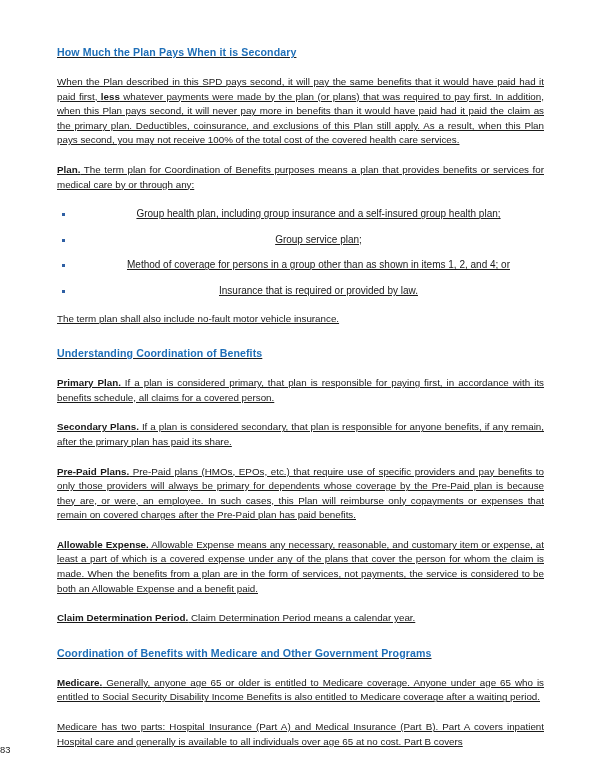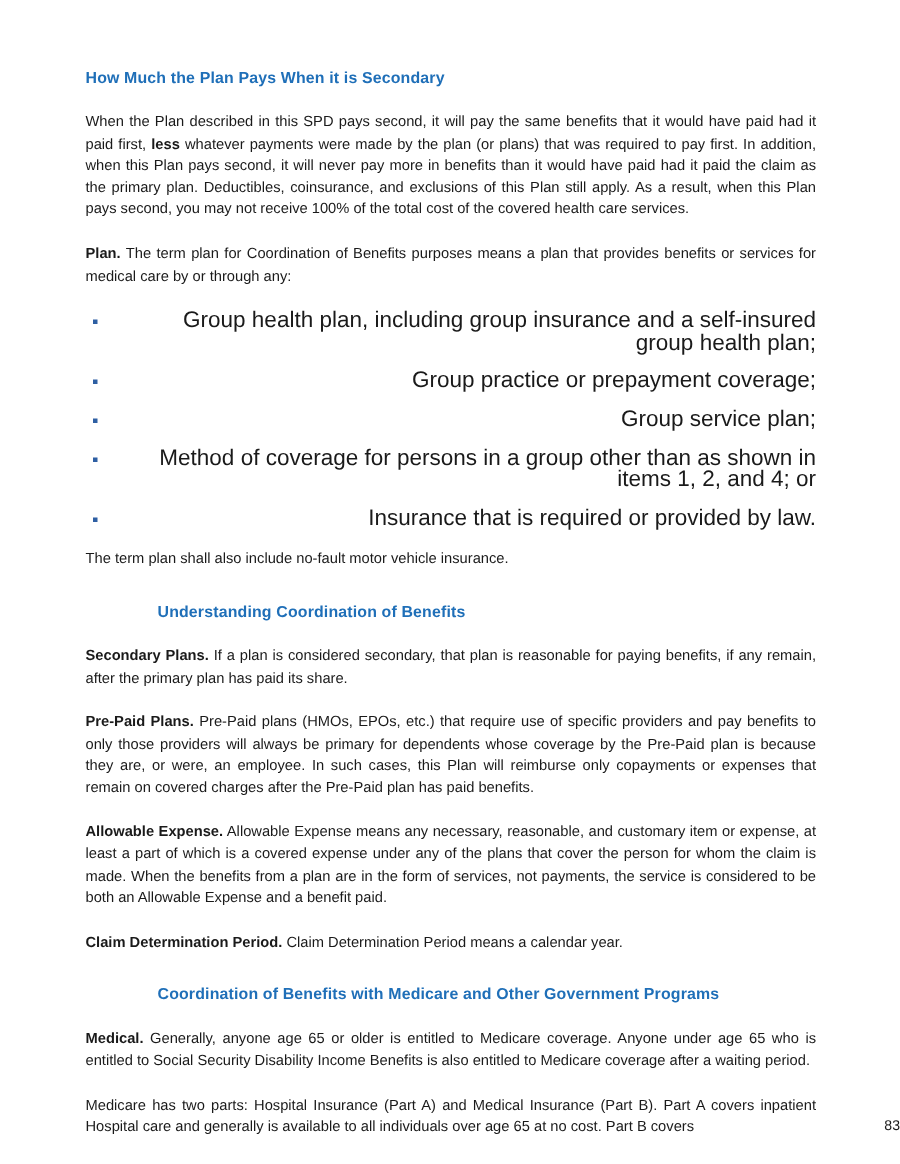"How Much the Plan Pays" .content { text-decoration: none -> underline }
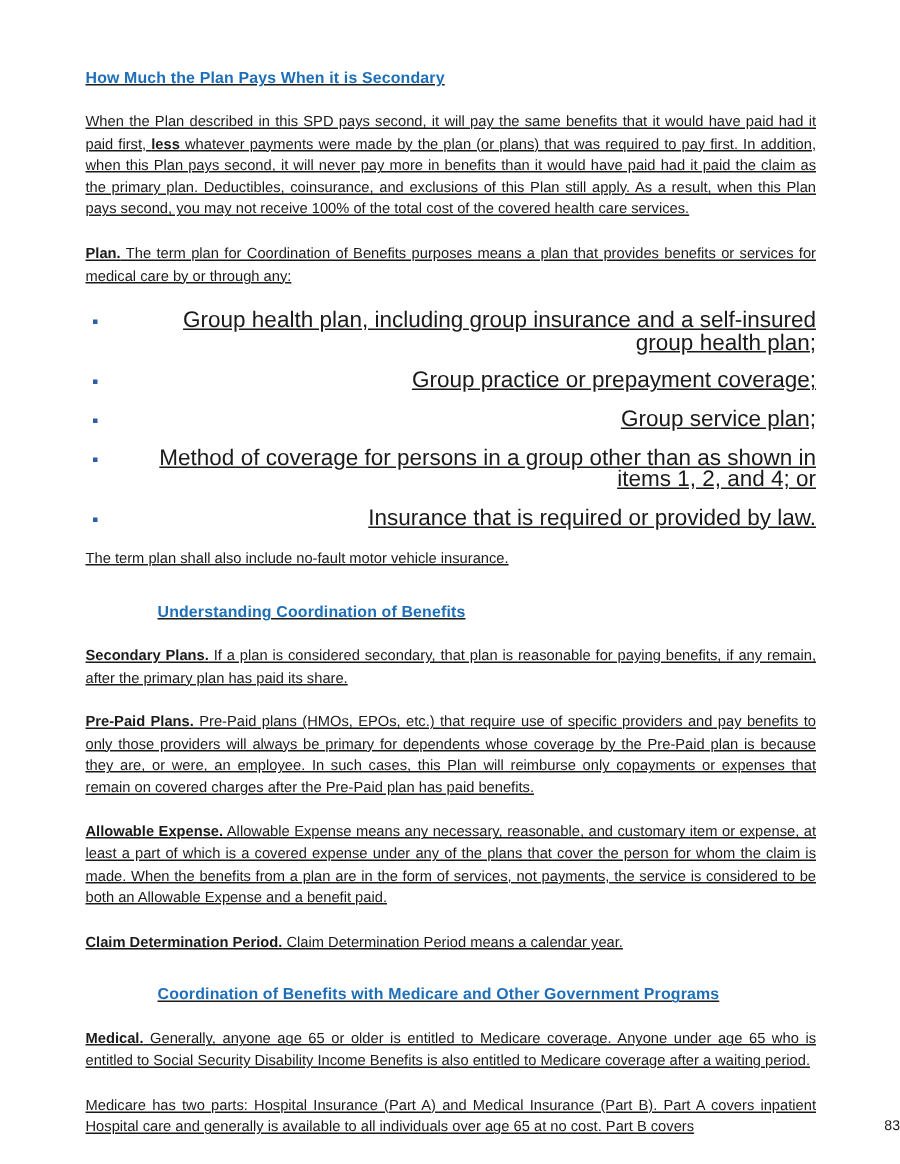"Group health plan, including group" ul.bullets li { font-size: 15px -> 10px; text-align: right -> center }
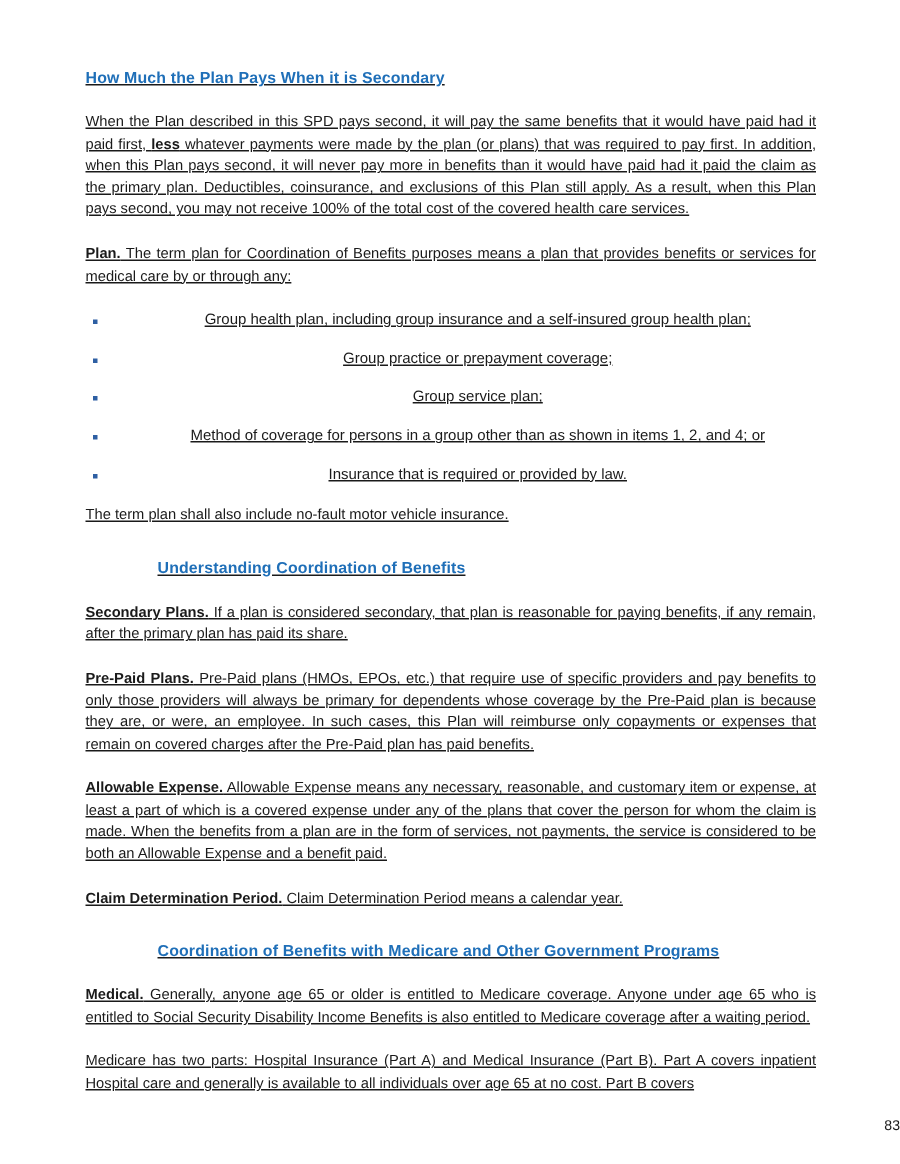"Group practice or prepayment coverage;" li { html: <li> <span></span> <span>Group practice or prepayment coverage;</span> </li> -> none }
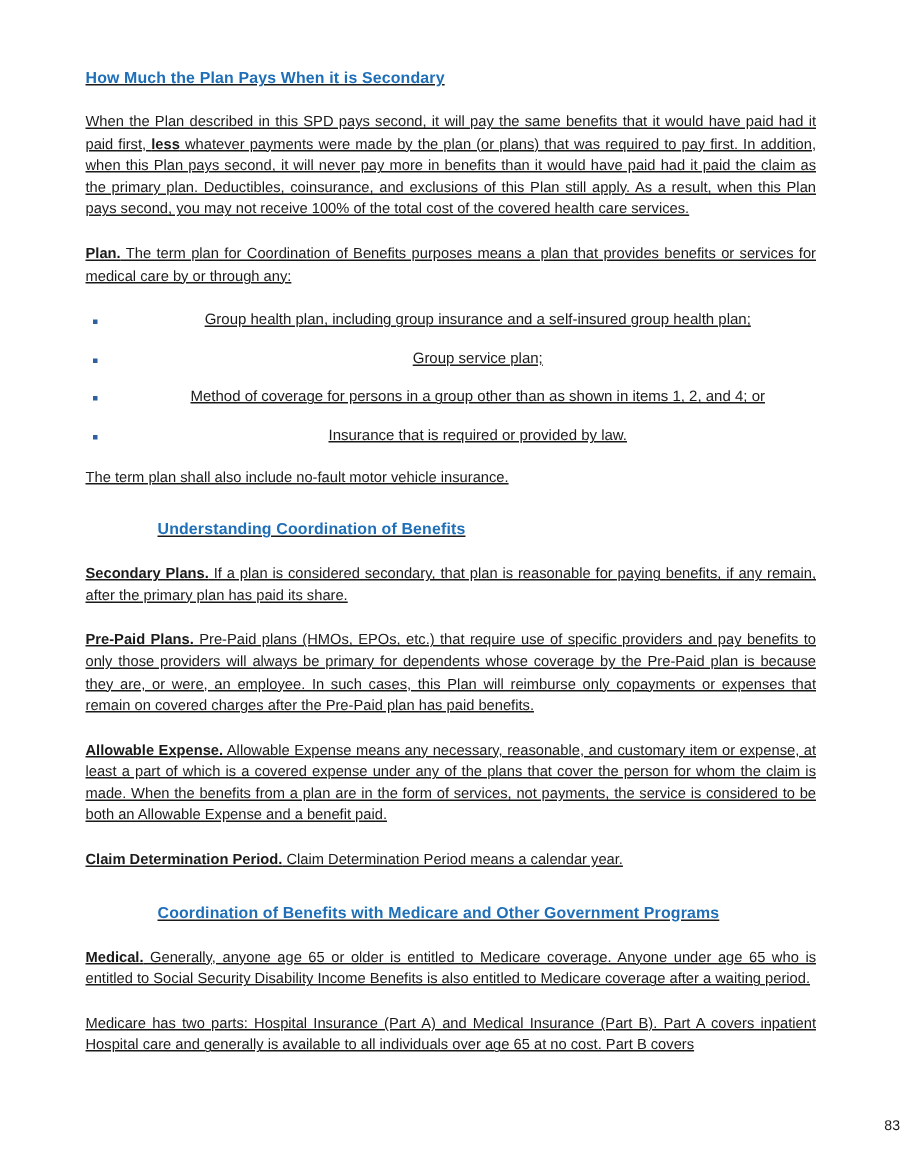"Understanding Coordination of Benefits" h2.section-heading.spaced-top { margin-left: 48px -> none }
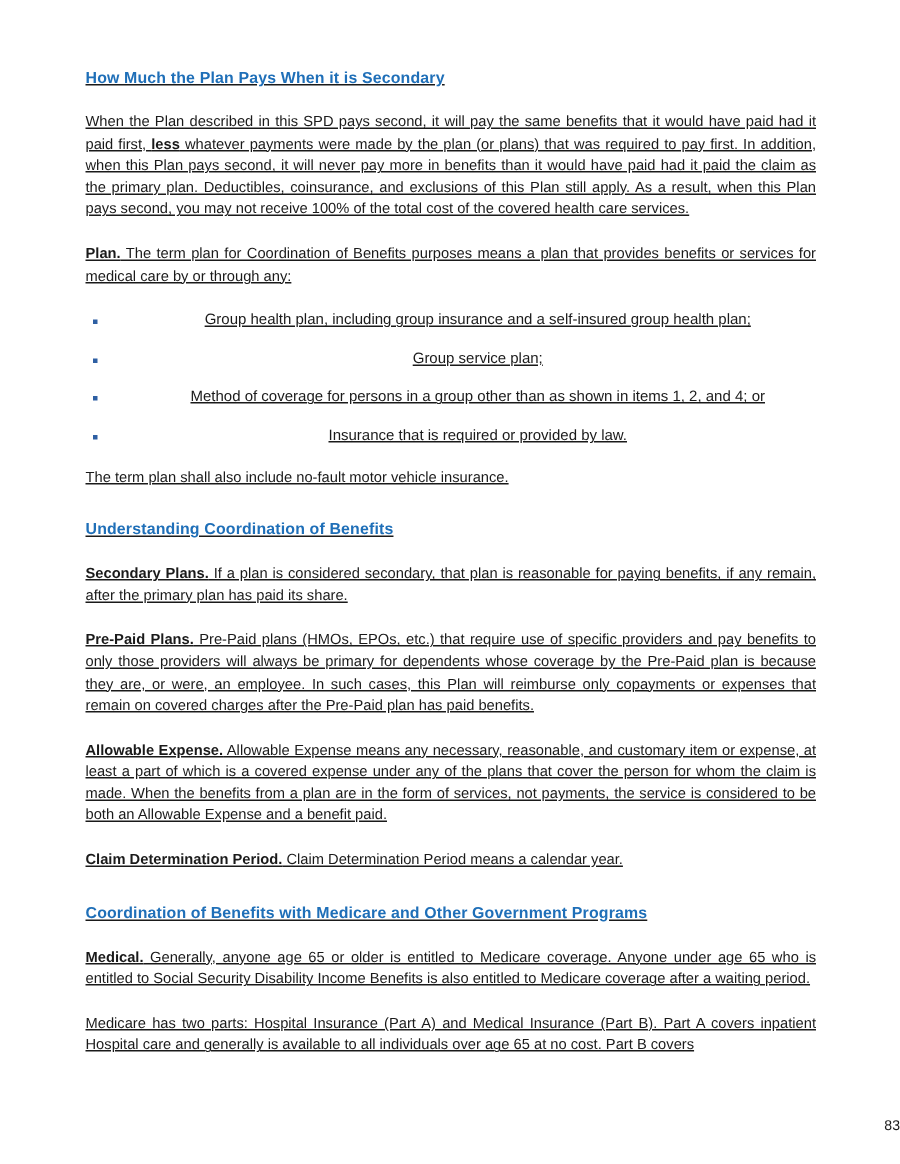"Primary Plan. If a plan" p.body-par { html: none -> <p><b>Primary Plan.</b><span> If a plan is considered primary, that plan is responsible for paying first, in accordance with its benefits schedule, all claims for a covered person.</span></p> }
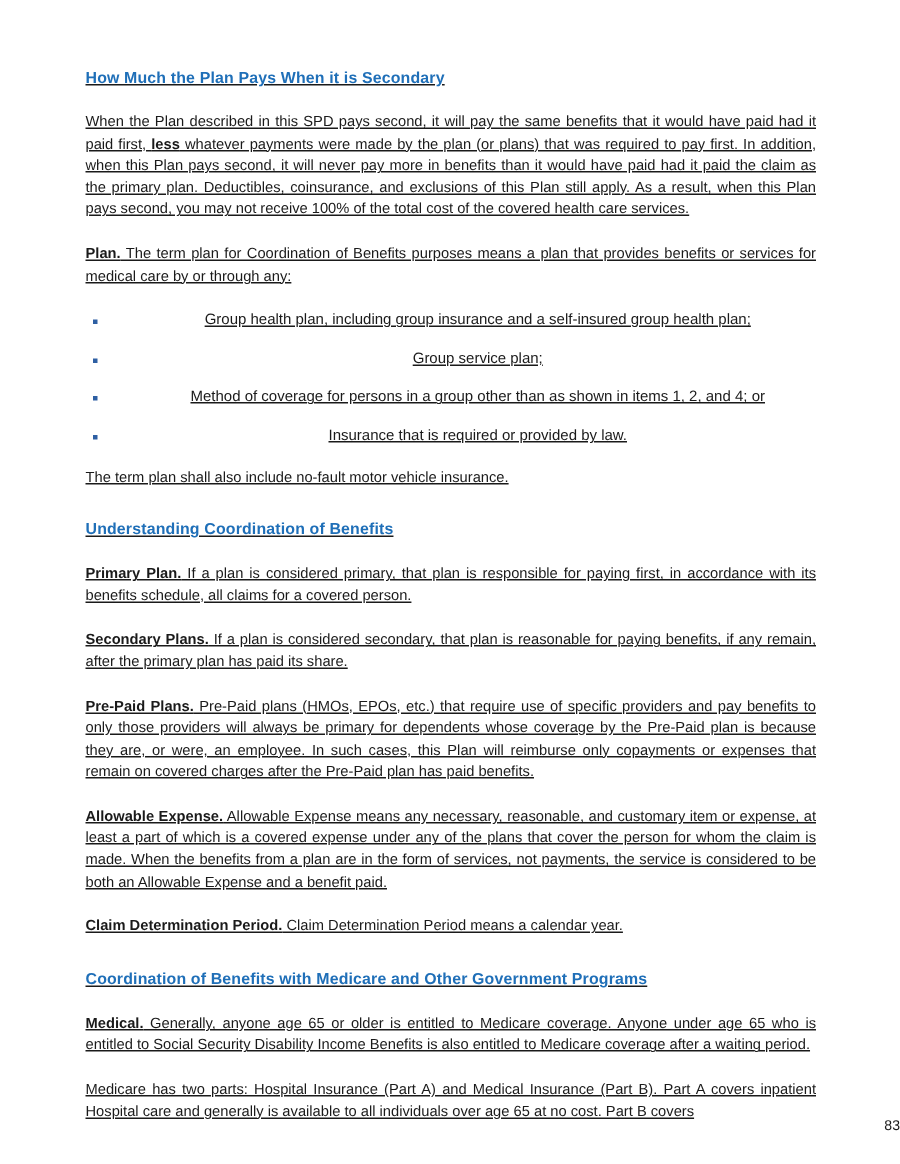"If a plan is considered secondary," span { text: reasonable for paying -> responsible for anyone }
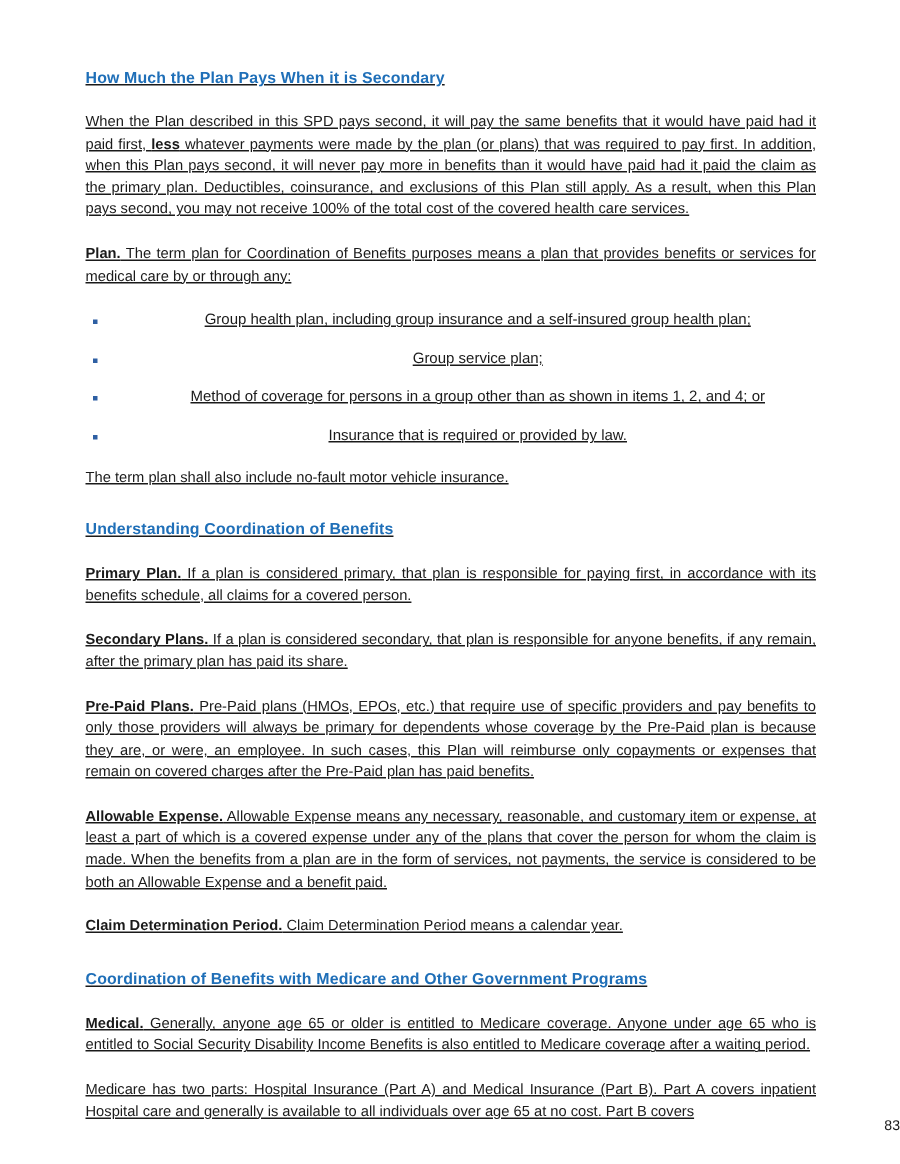"Medical." b.lead { text: Medical -> Medicare }
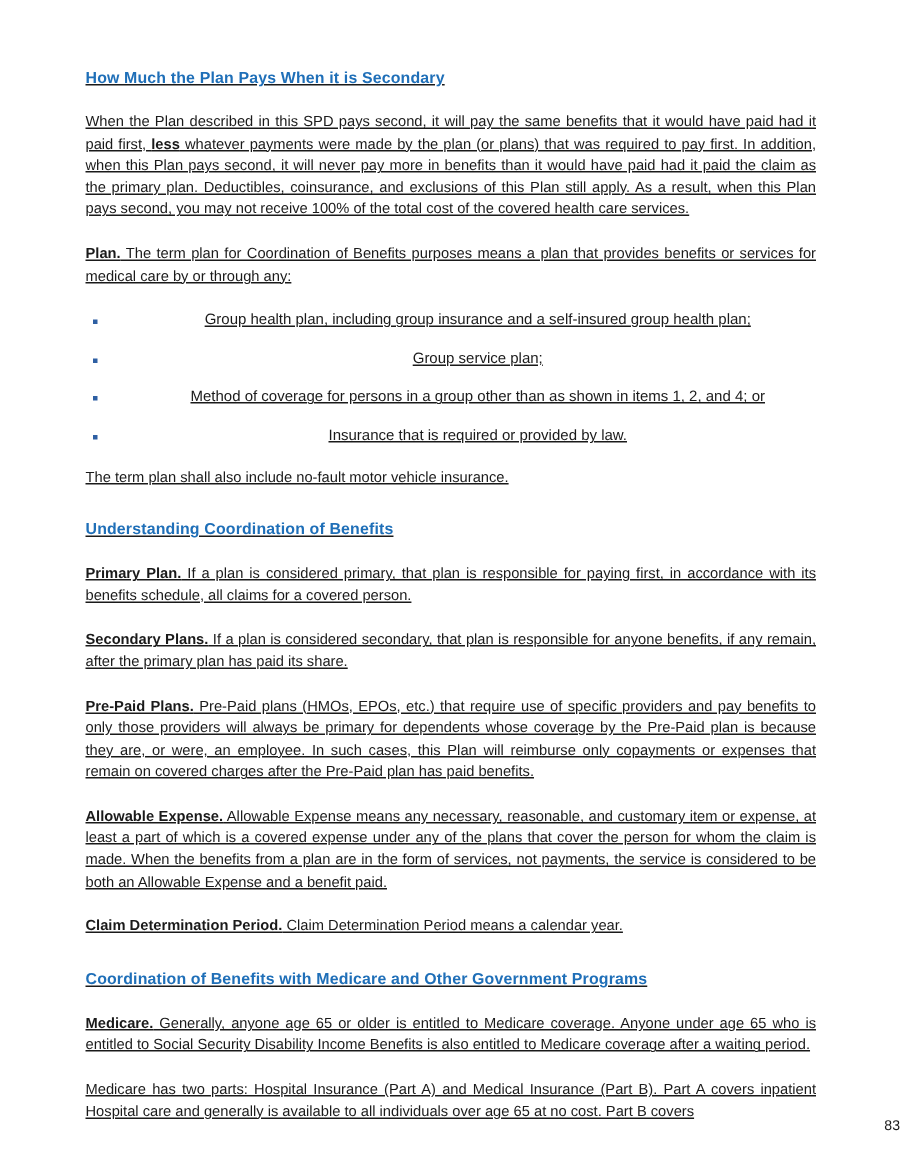"83" .page-number { text-align: right -> left }
